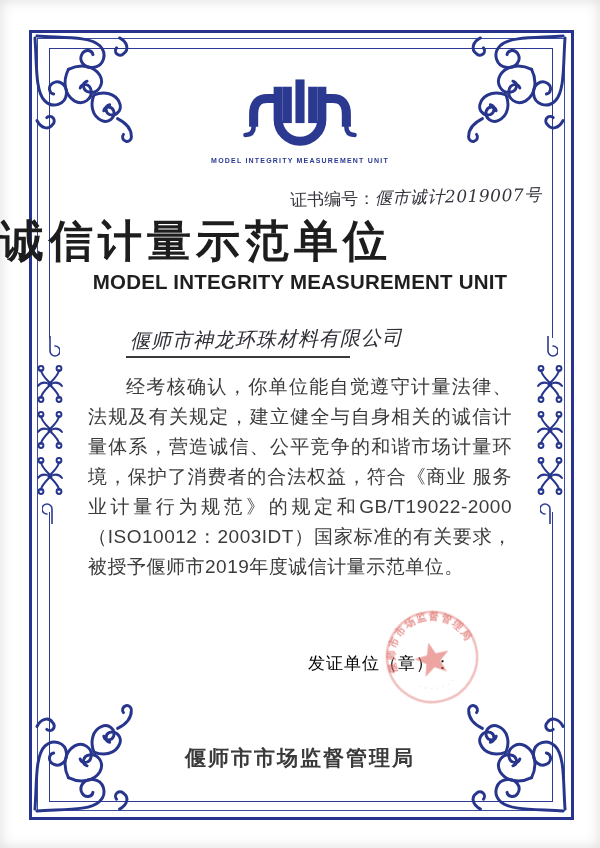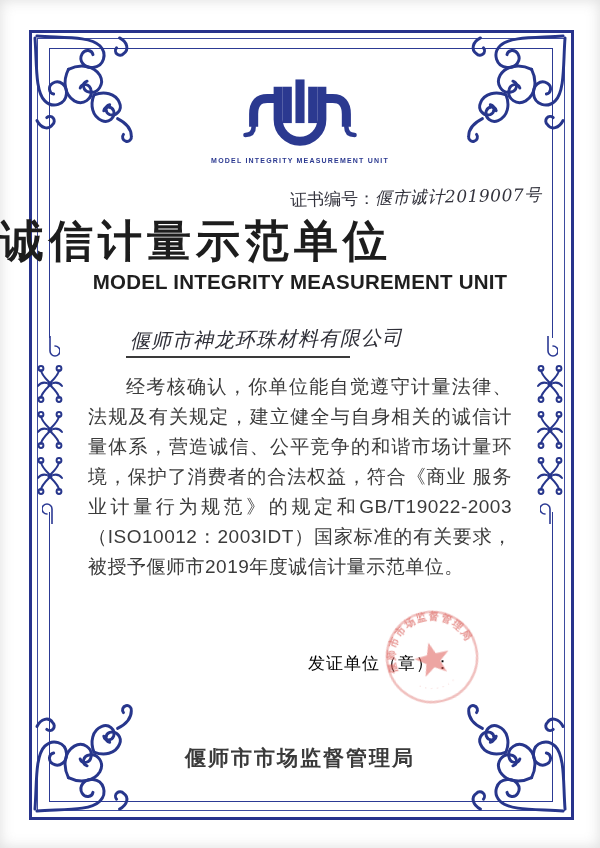"经考核确认，你单位能自觉遵守计量法律、法规及有关规定，建立健全与自身相关的诚信计" div.body-text { text: GB/T19022-2003 -> GB/T19022-2000 }
